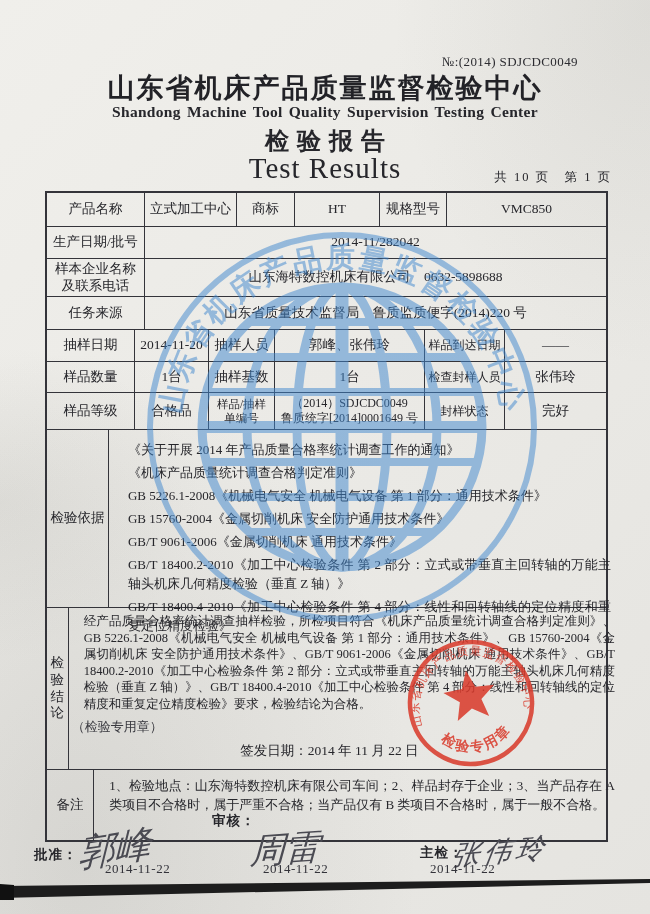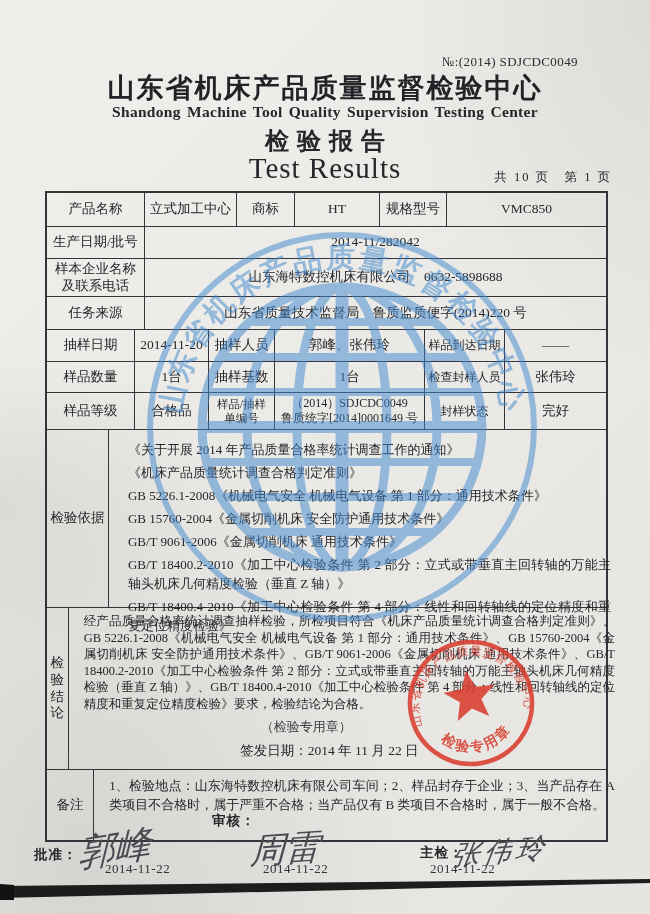"（检验专用章）" .note-line { text-align: center -> left }
